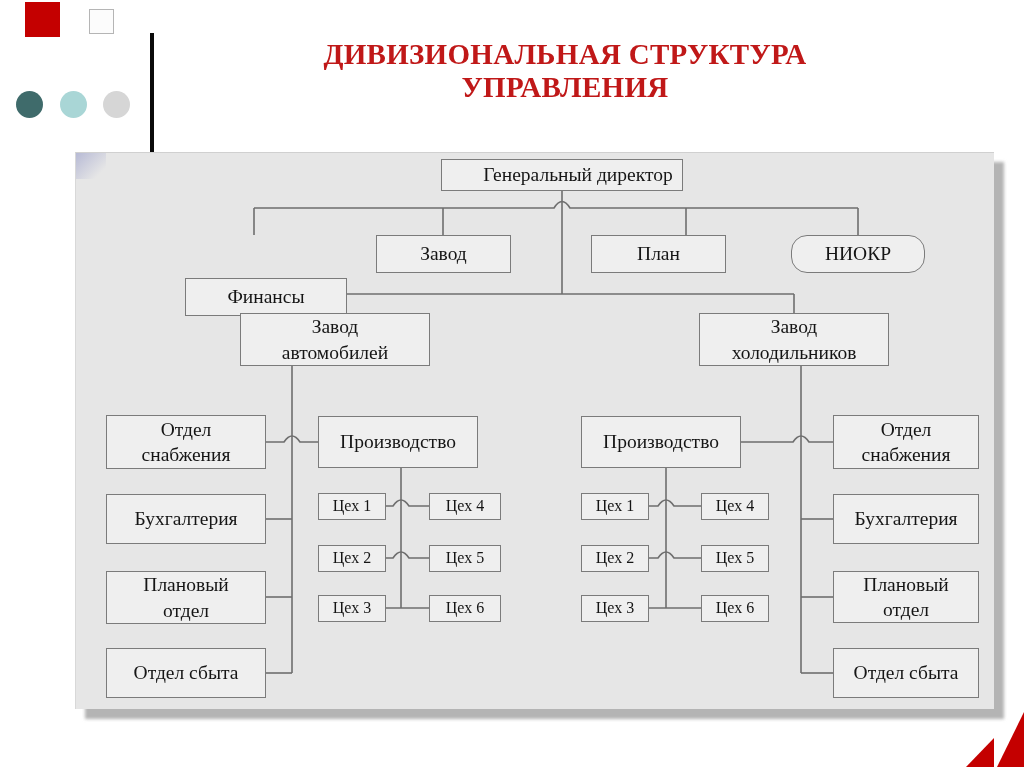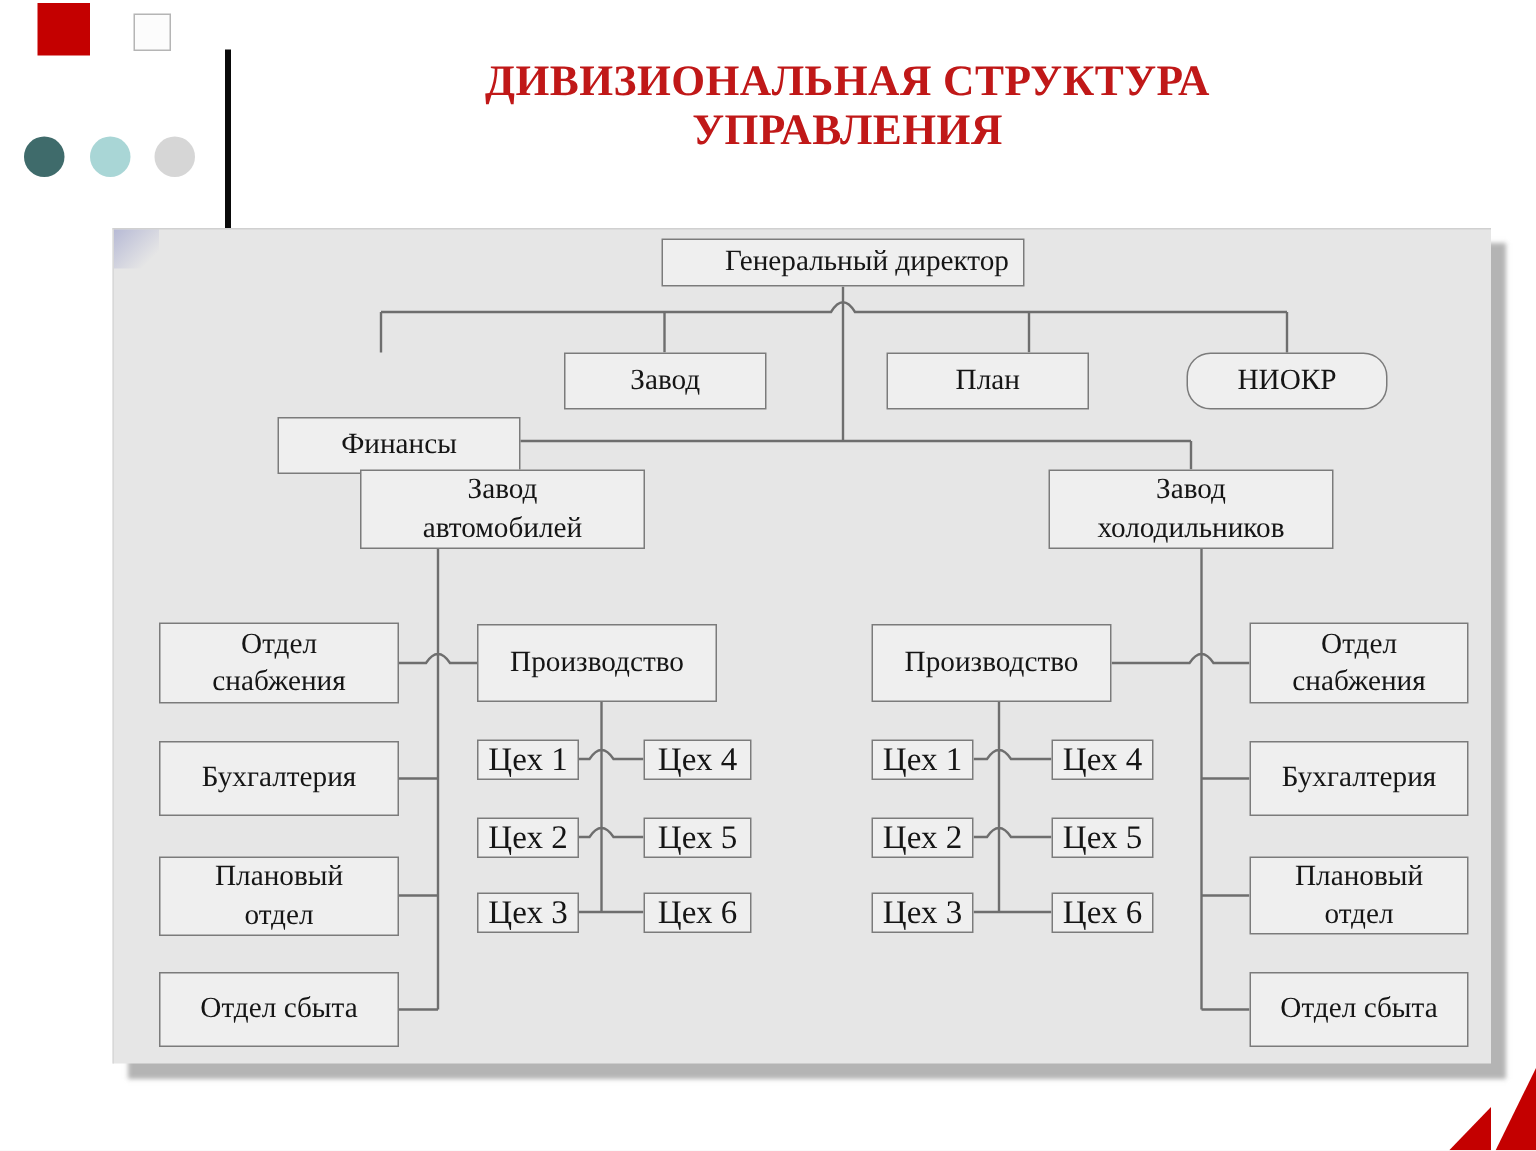"Цех 1" .obox.sm { font-size: 22px -> 16px }
